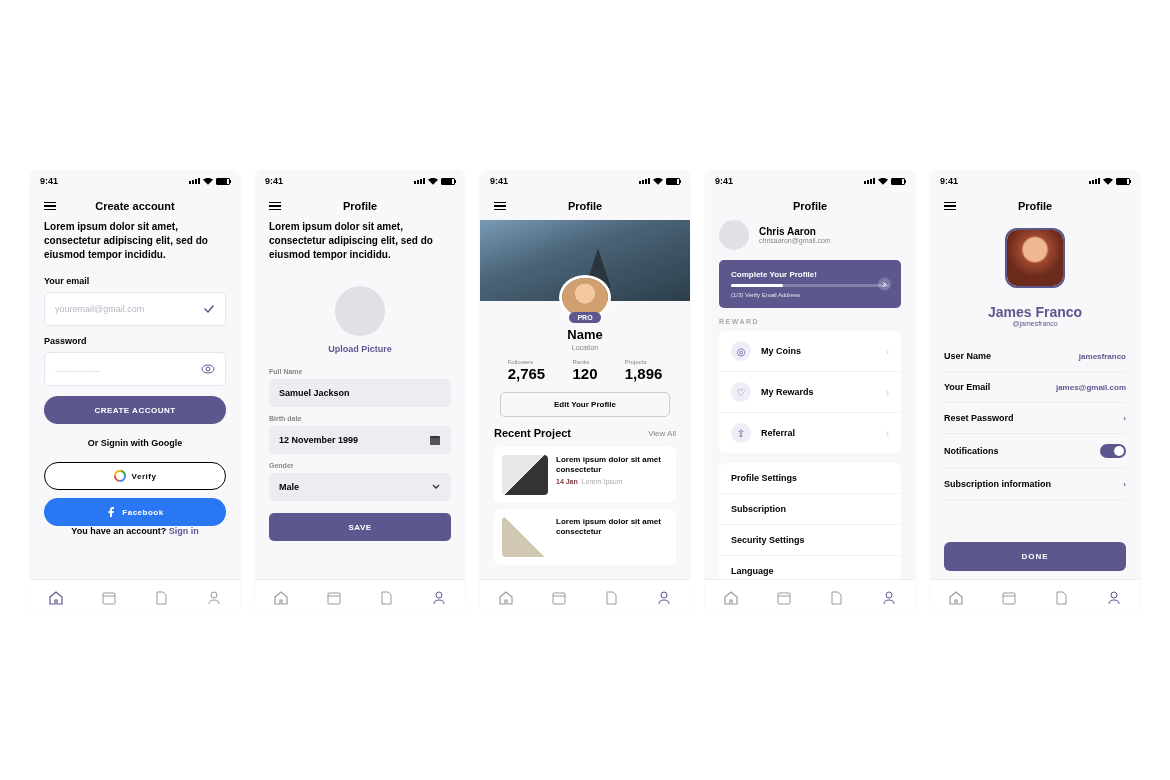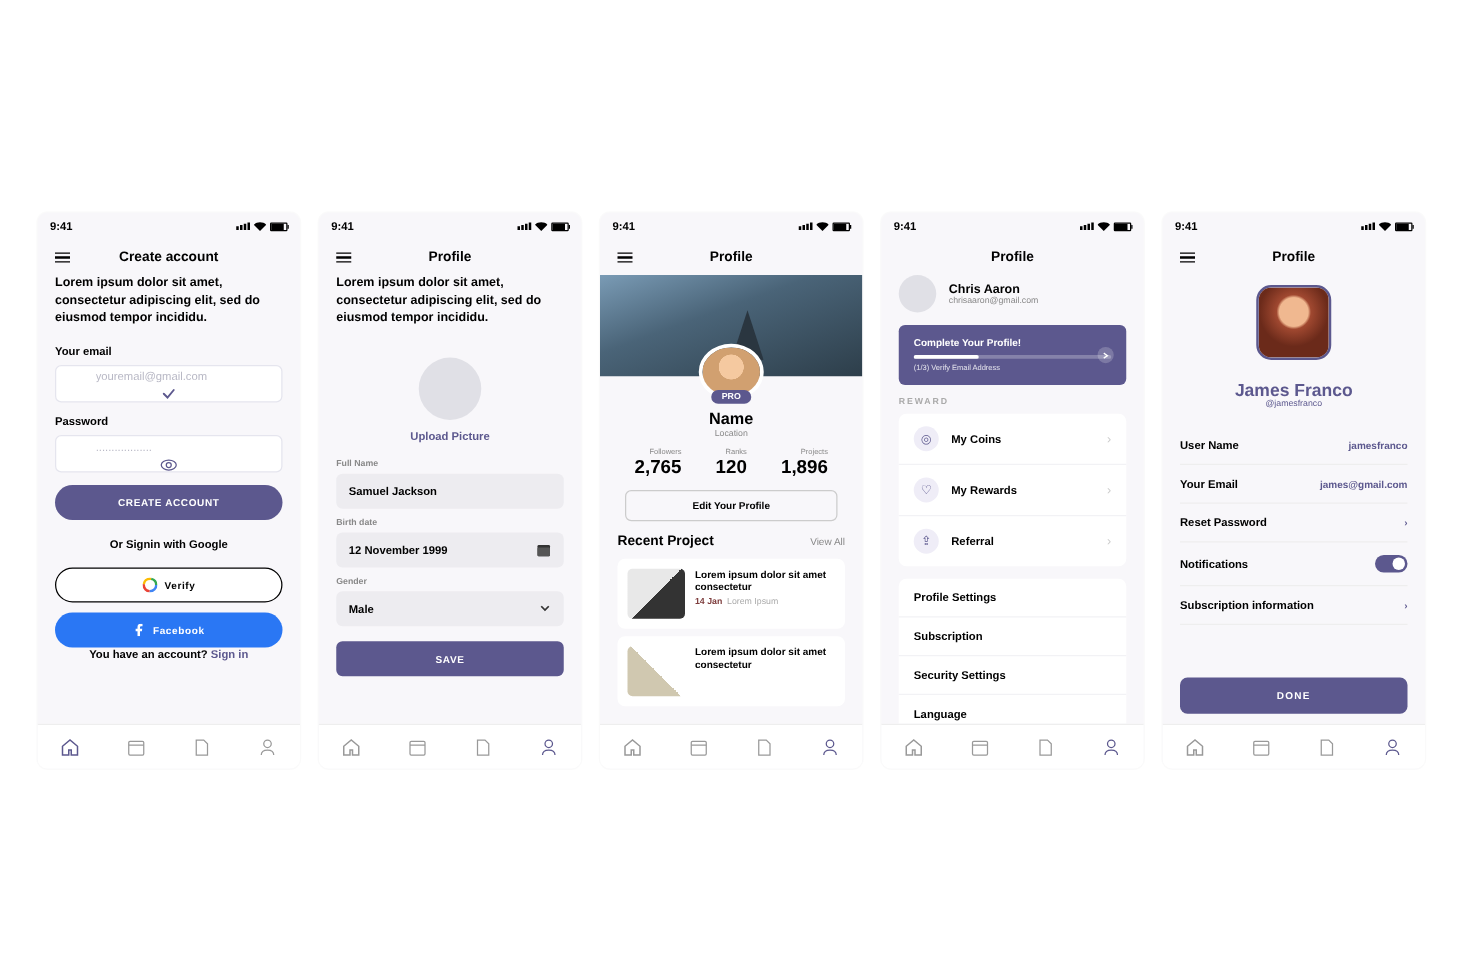"youremail@gmail.com" .input { flex-direction: column -> none; padding: 0 10px -> 16px 10px }
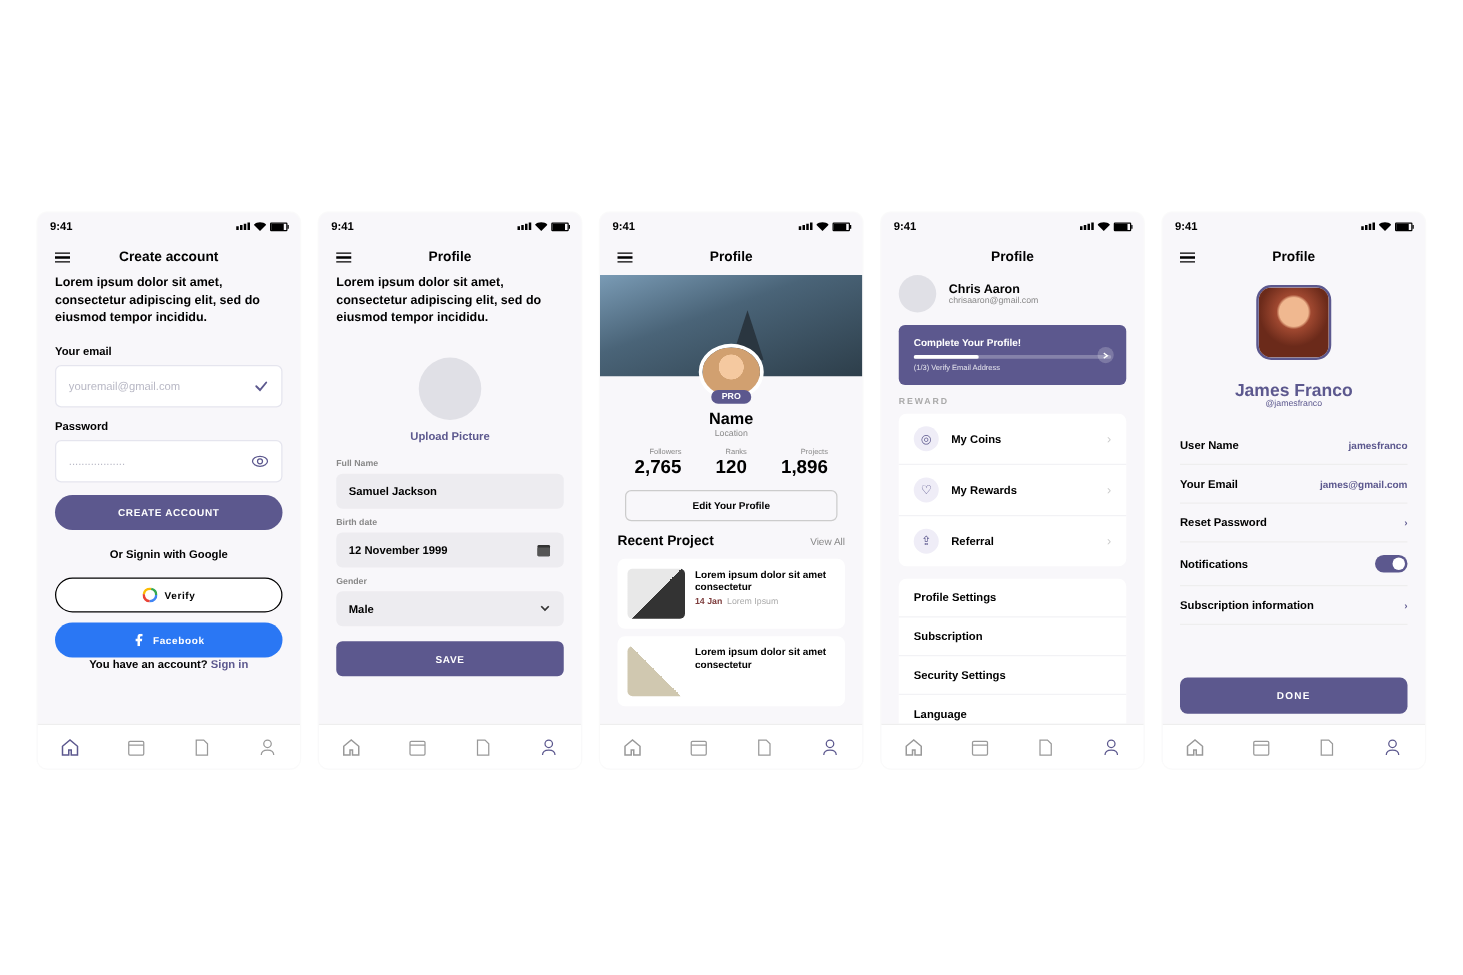"2,765" .stat { text-align: right -> left }
